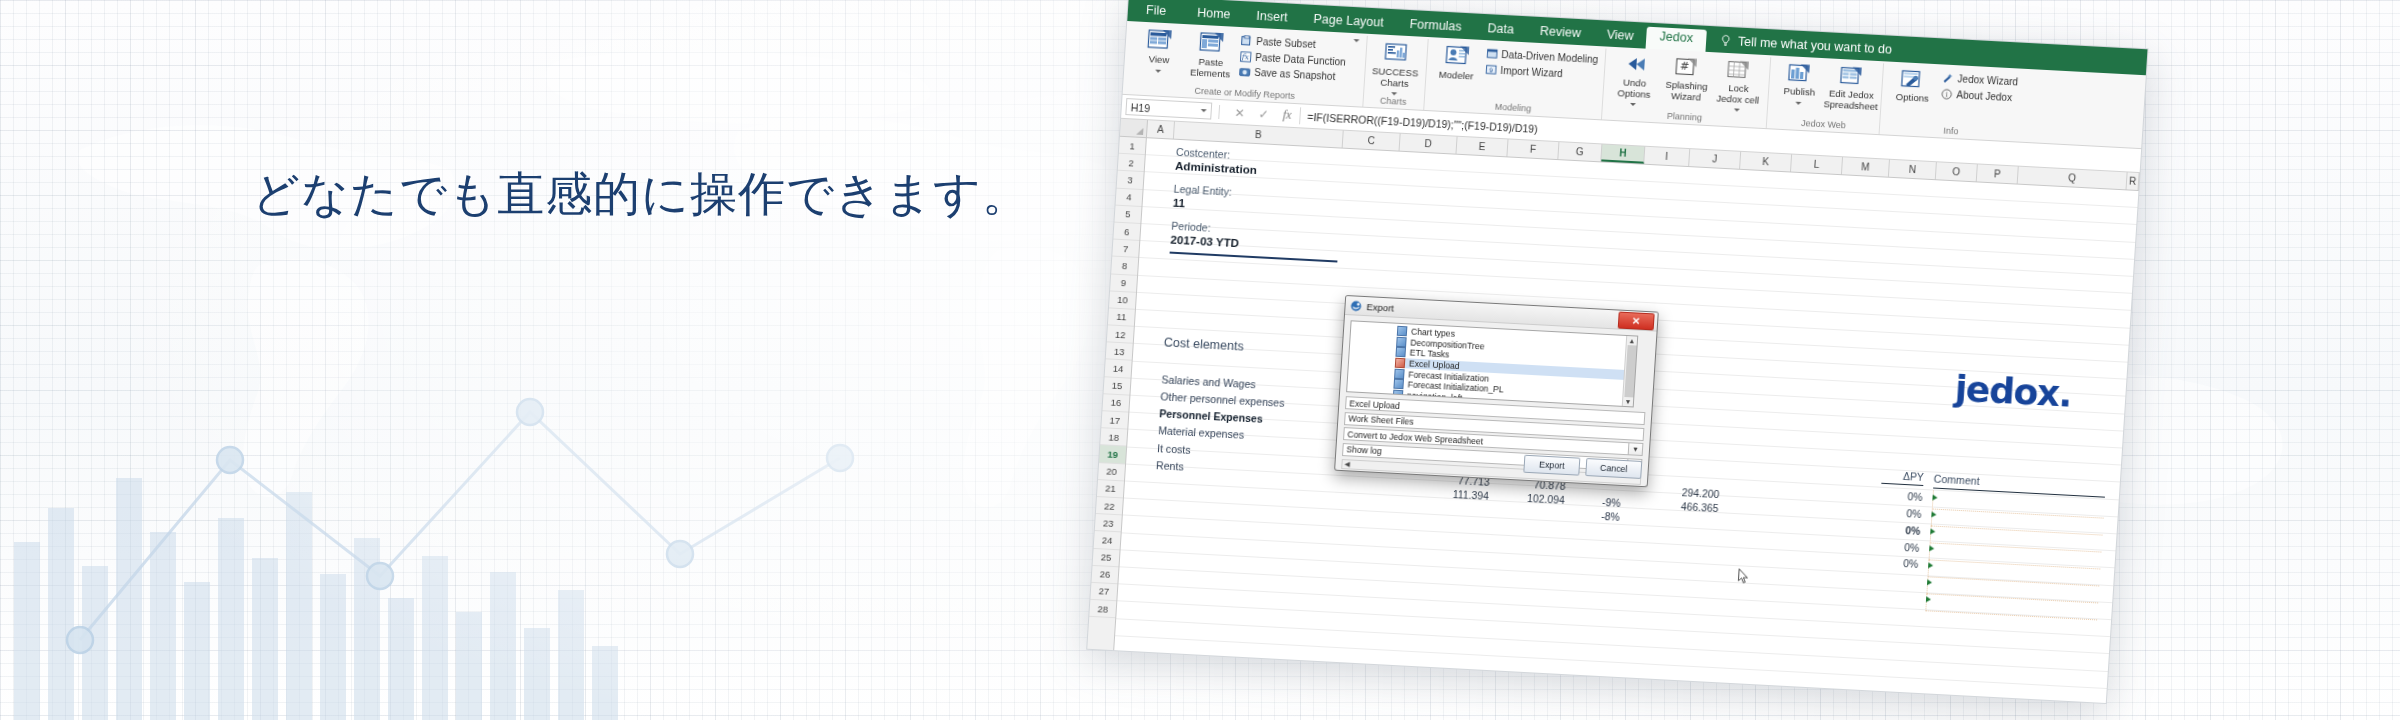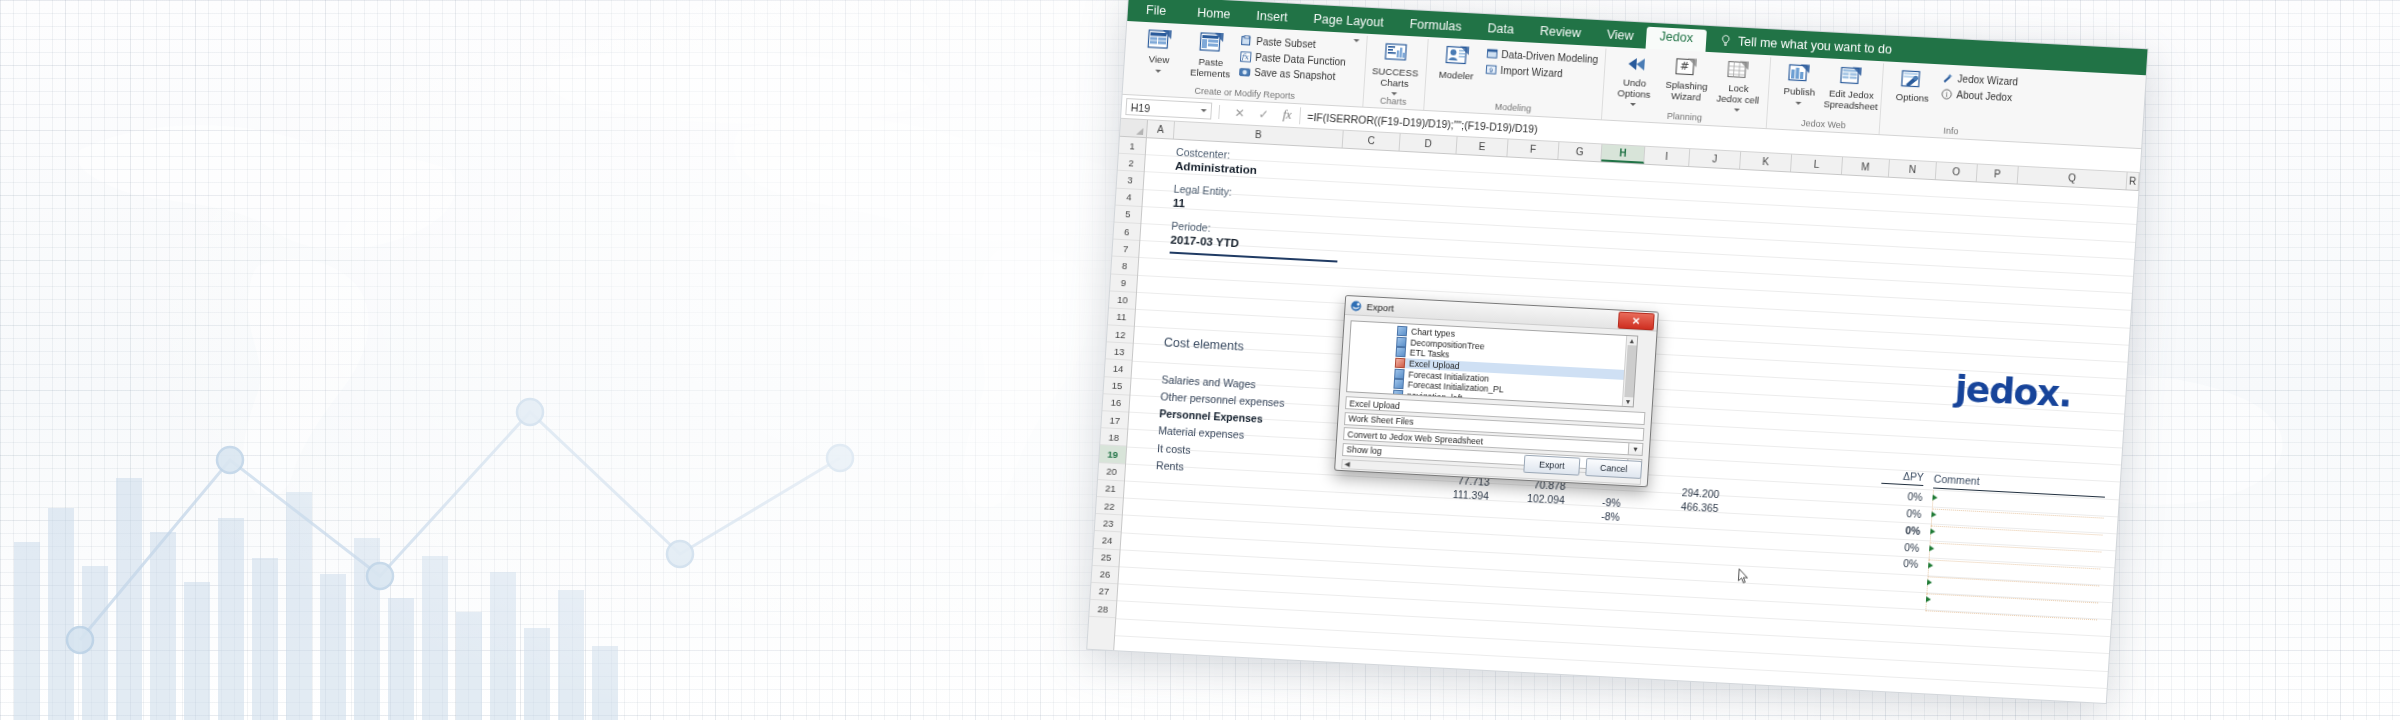"どなたでも直感的に操作できます。" span.ln { html: none -> <span>どなたでも直感的に操作できます。</span> }
